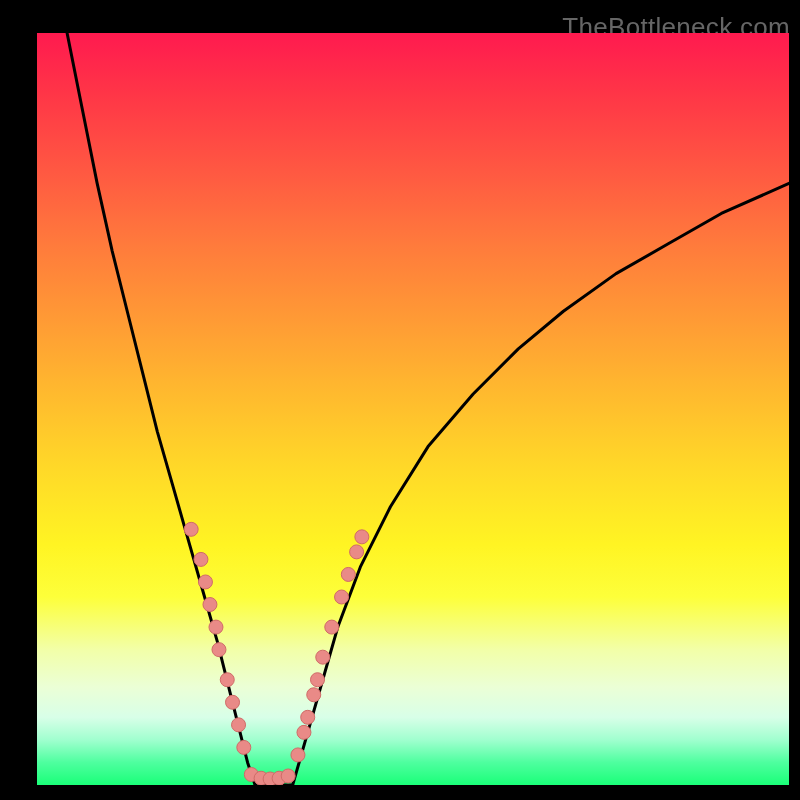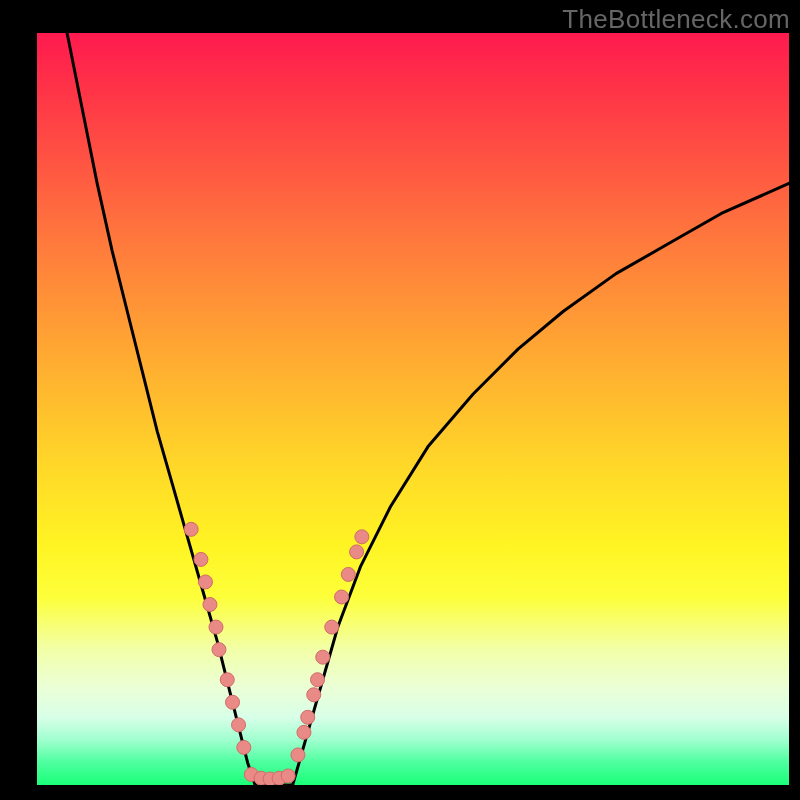"TheBottleneck.com" .watermark { top: 4px -> 12px }
